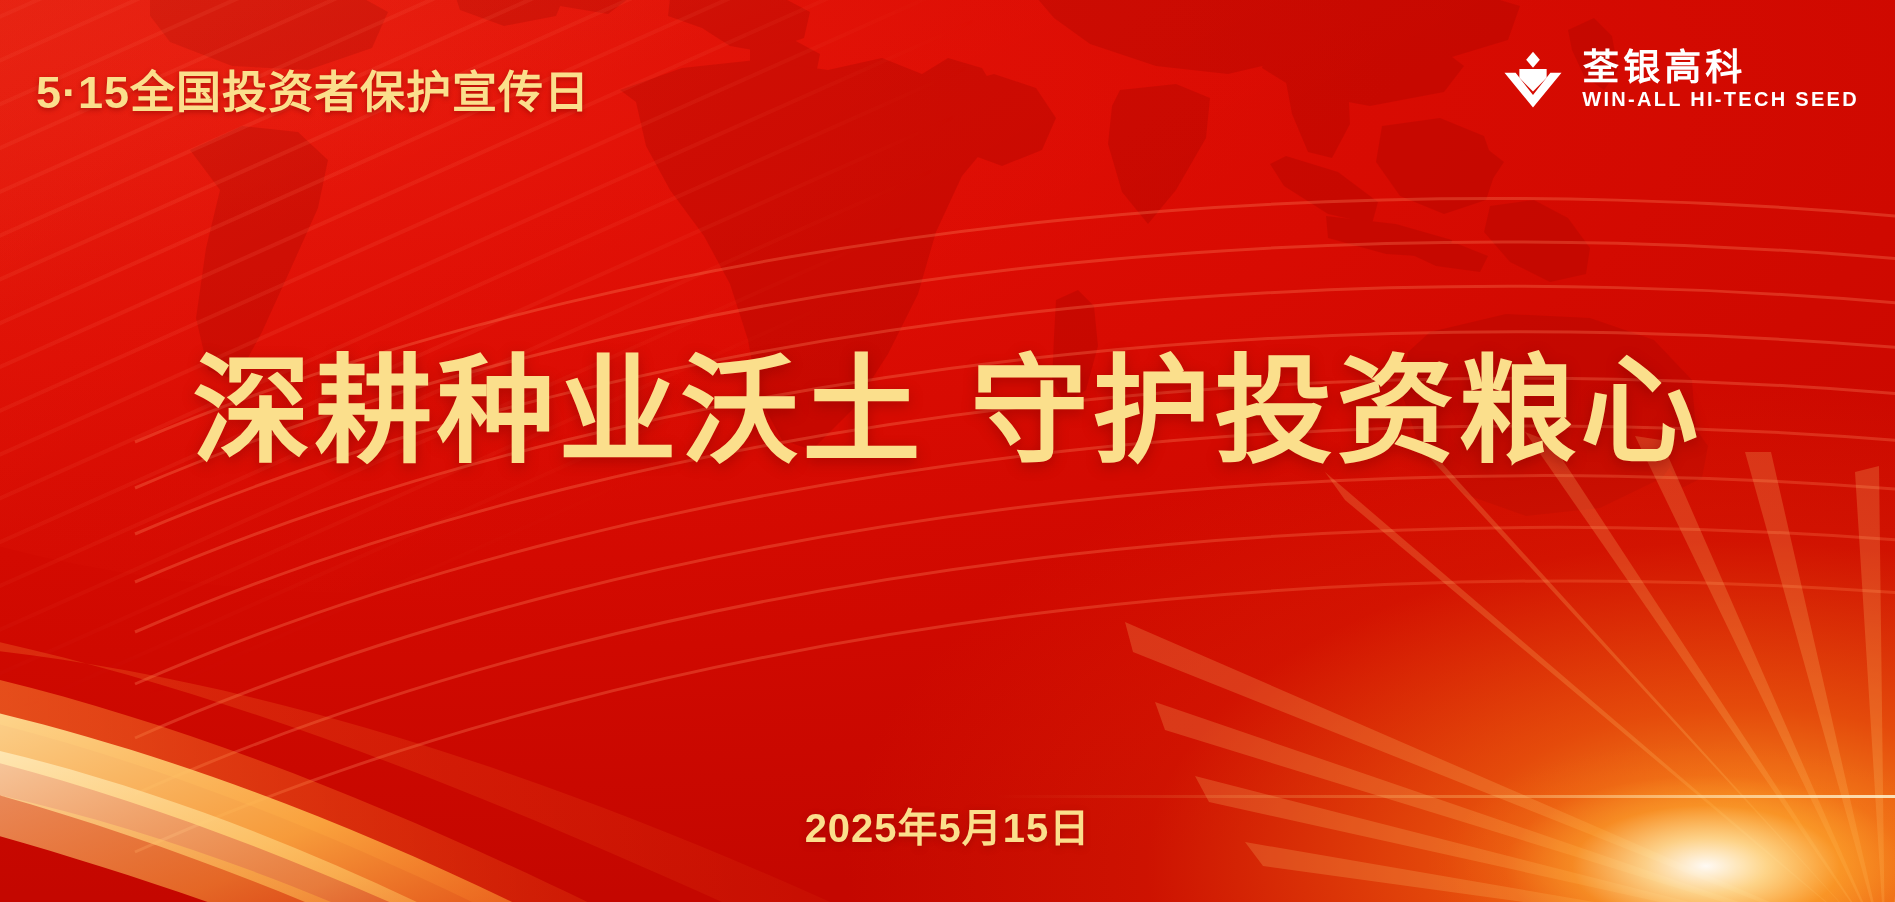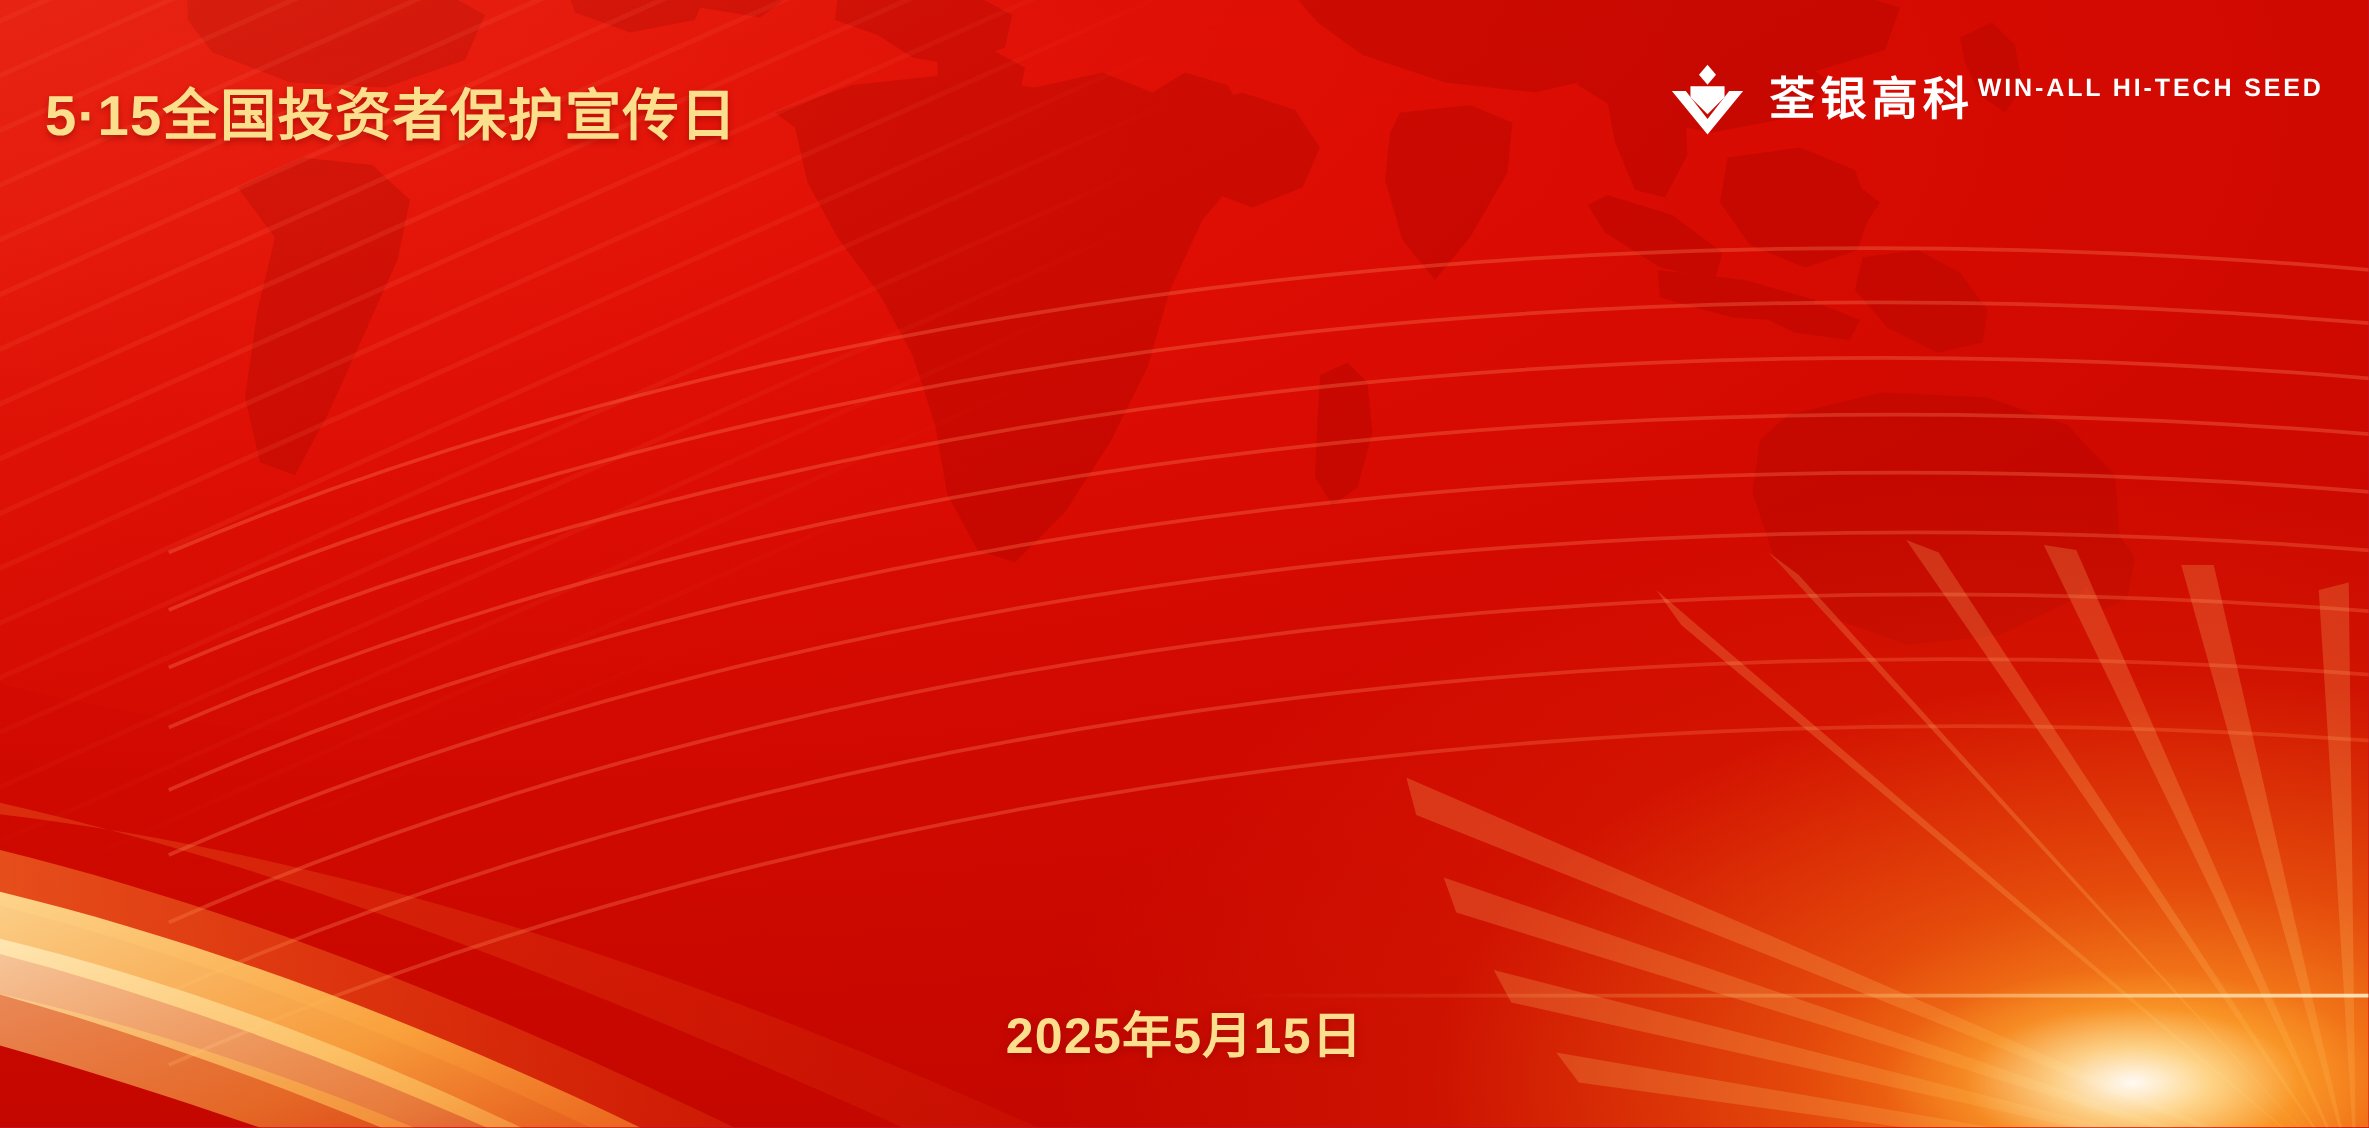"5·15全国投资者保护宣传日" .banner { background: #be185d -> #0369a1 }
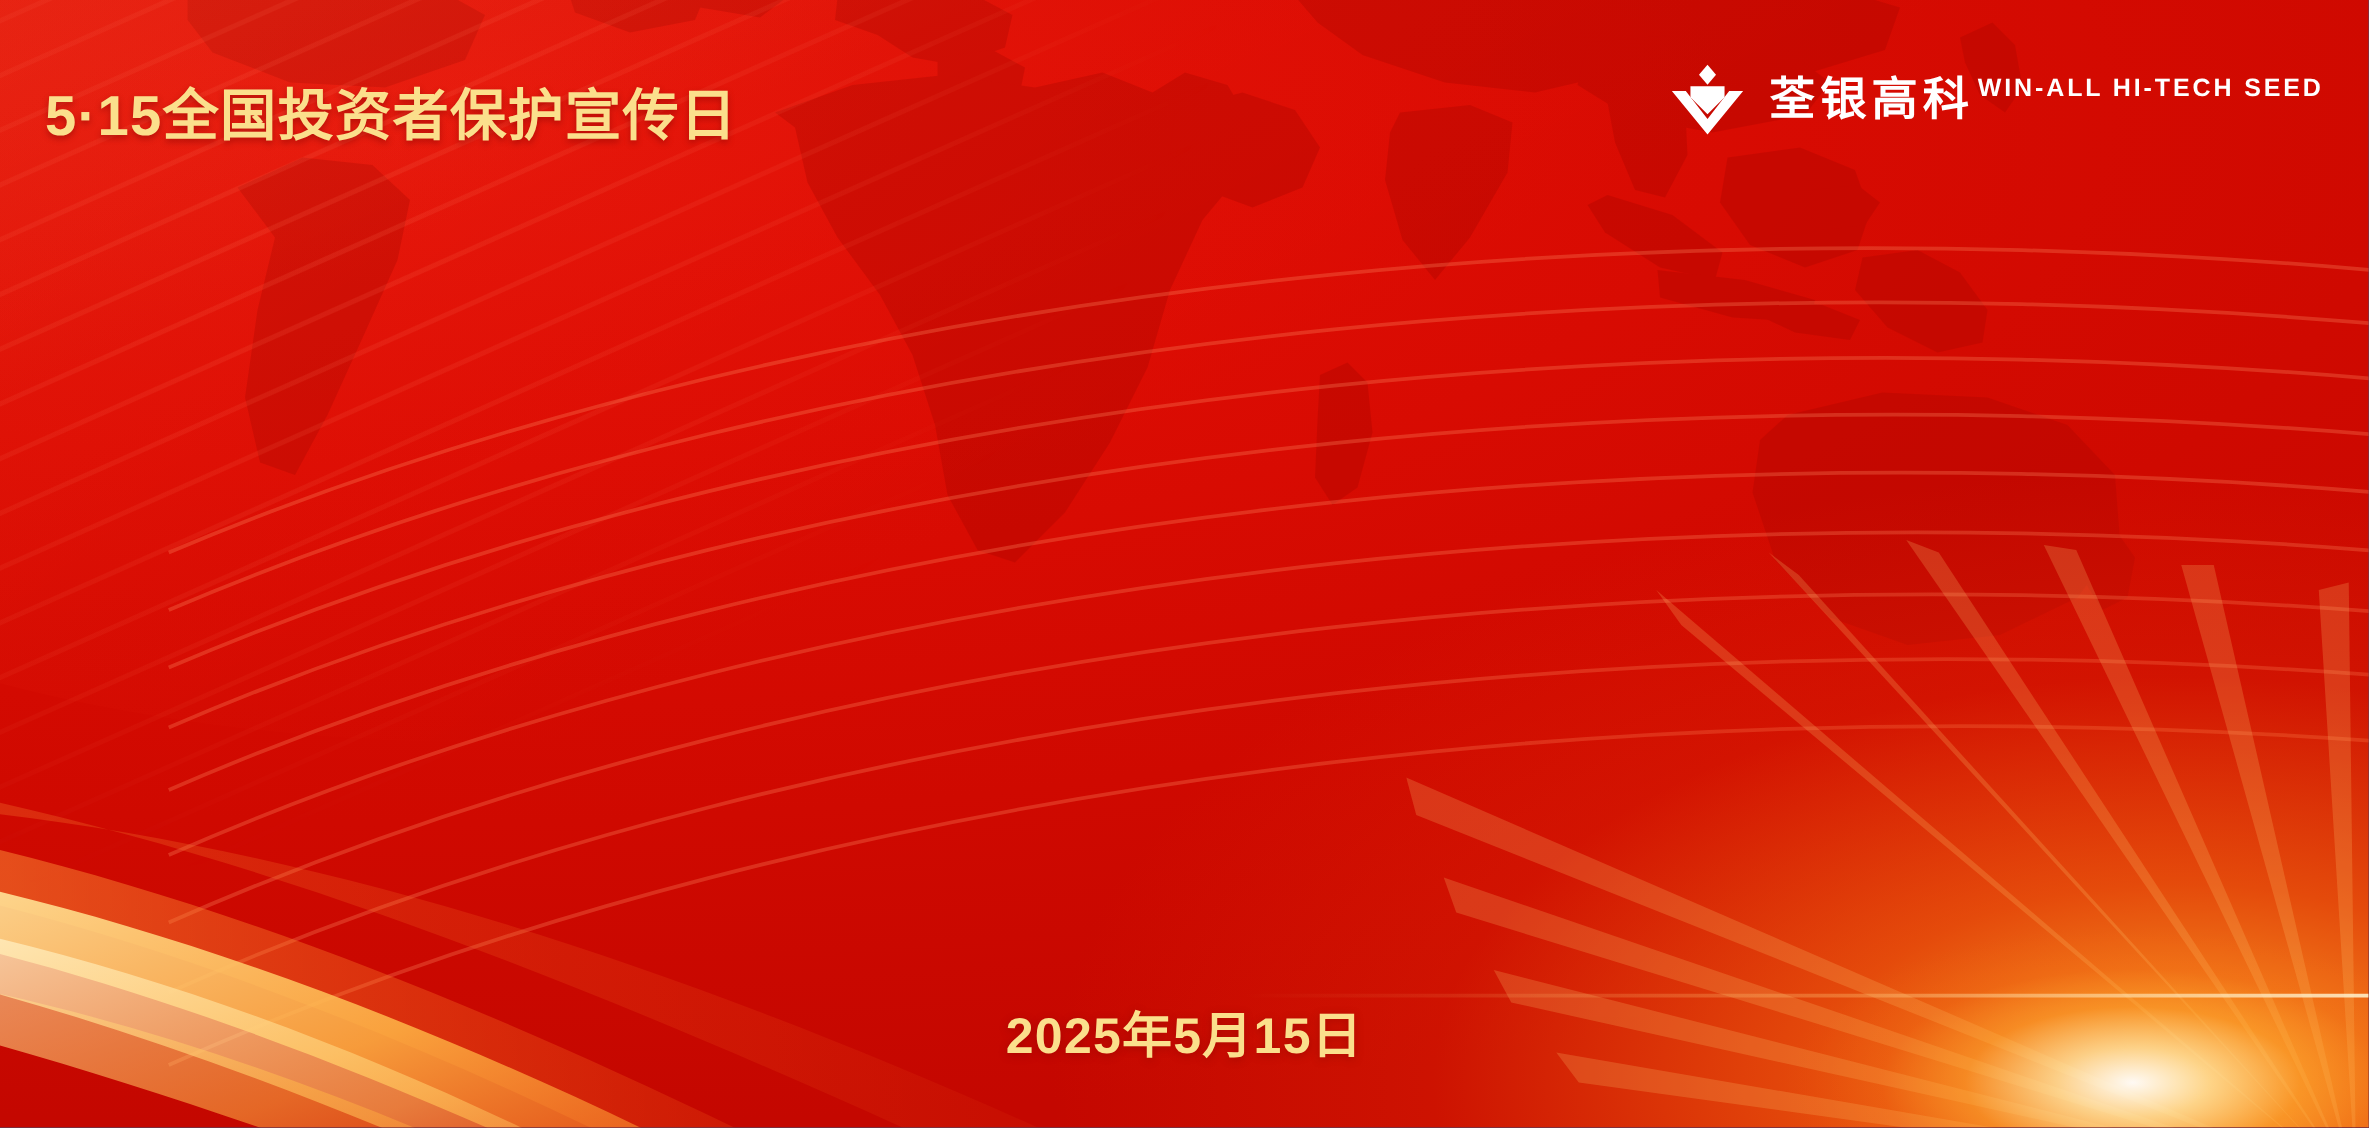"荃银高科" .logo-text { flex-direction: row -> column }
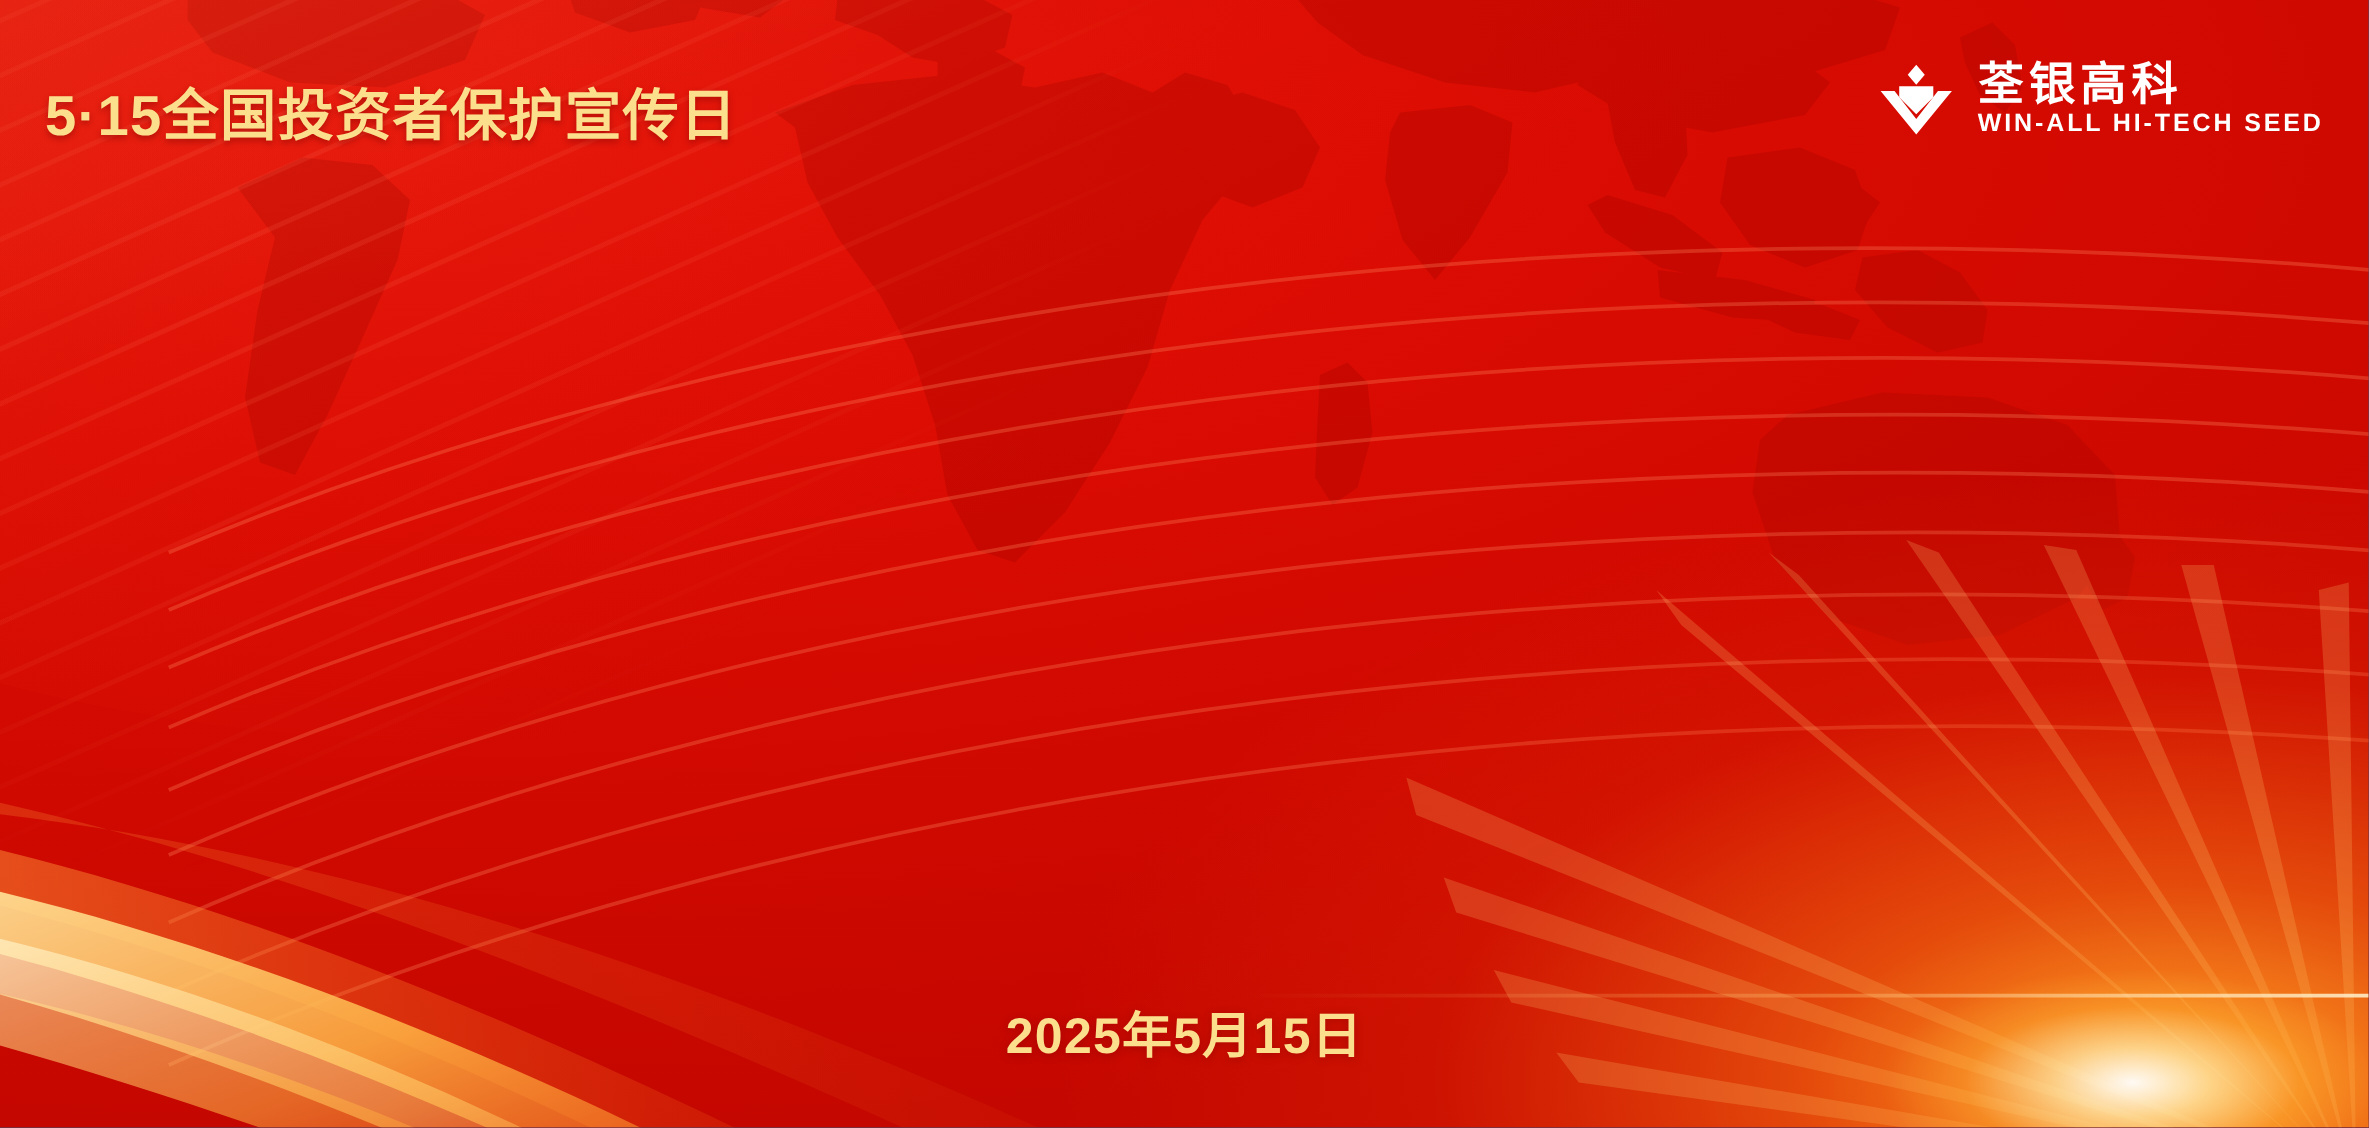"深耕种业沃土 守护投资粮心" div.headline { html: none -> <div> <span>深耕种业沃土</span><span></span><span>守护投资粮心</span> </div> }
